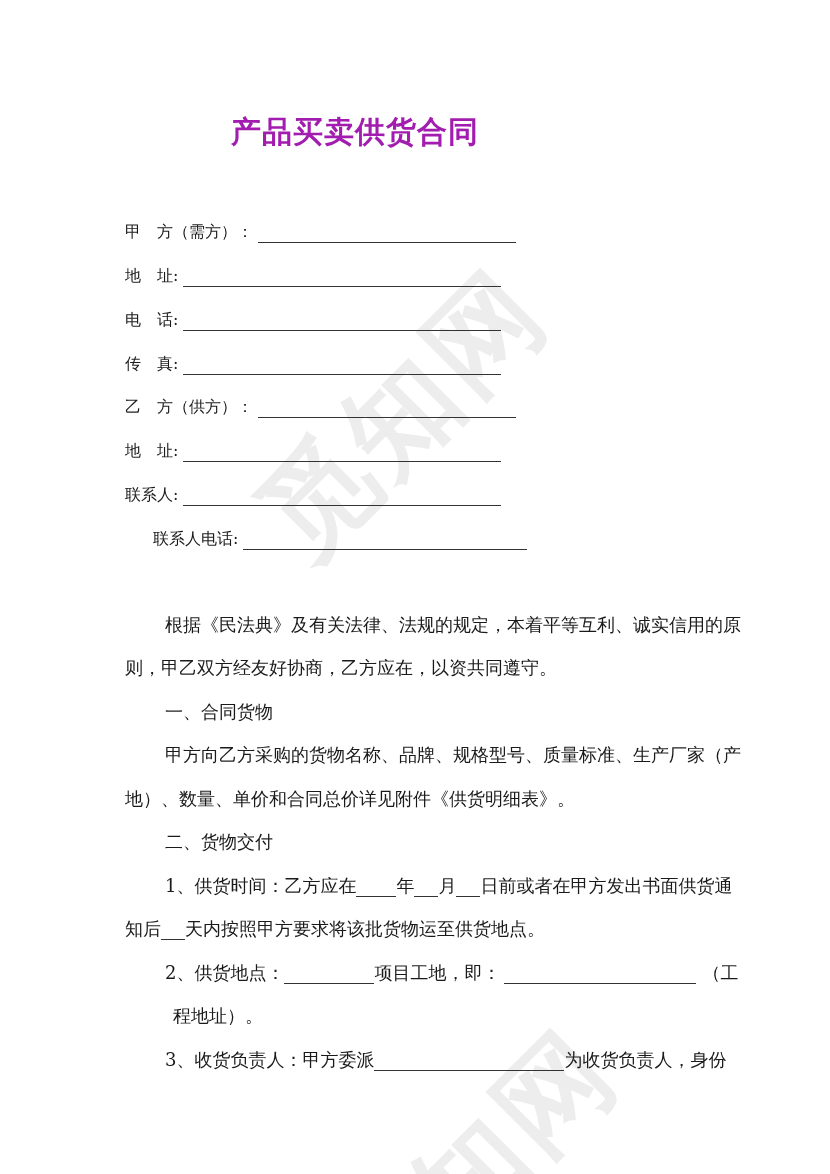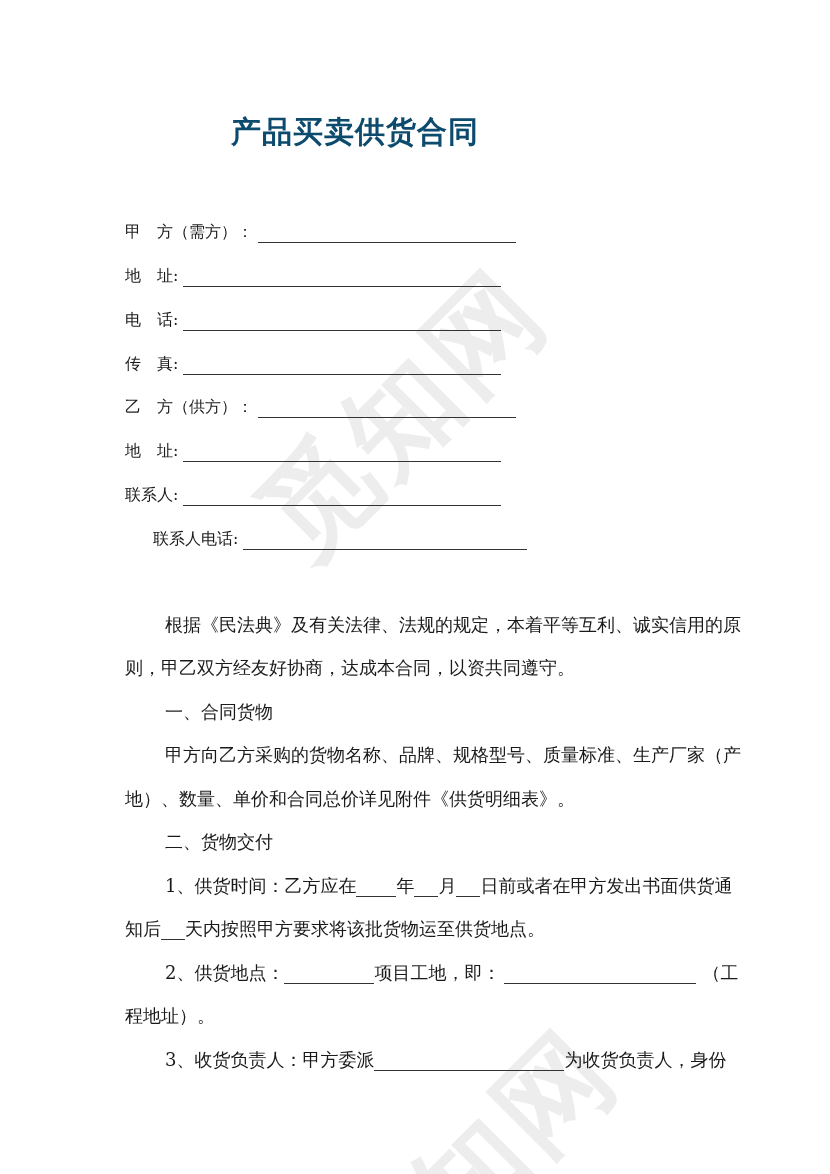"产品买卖供货合同" .title { color: #0c4a6e -> #a21caf }
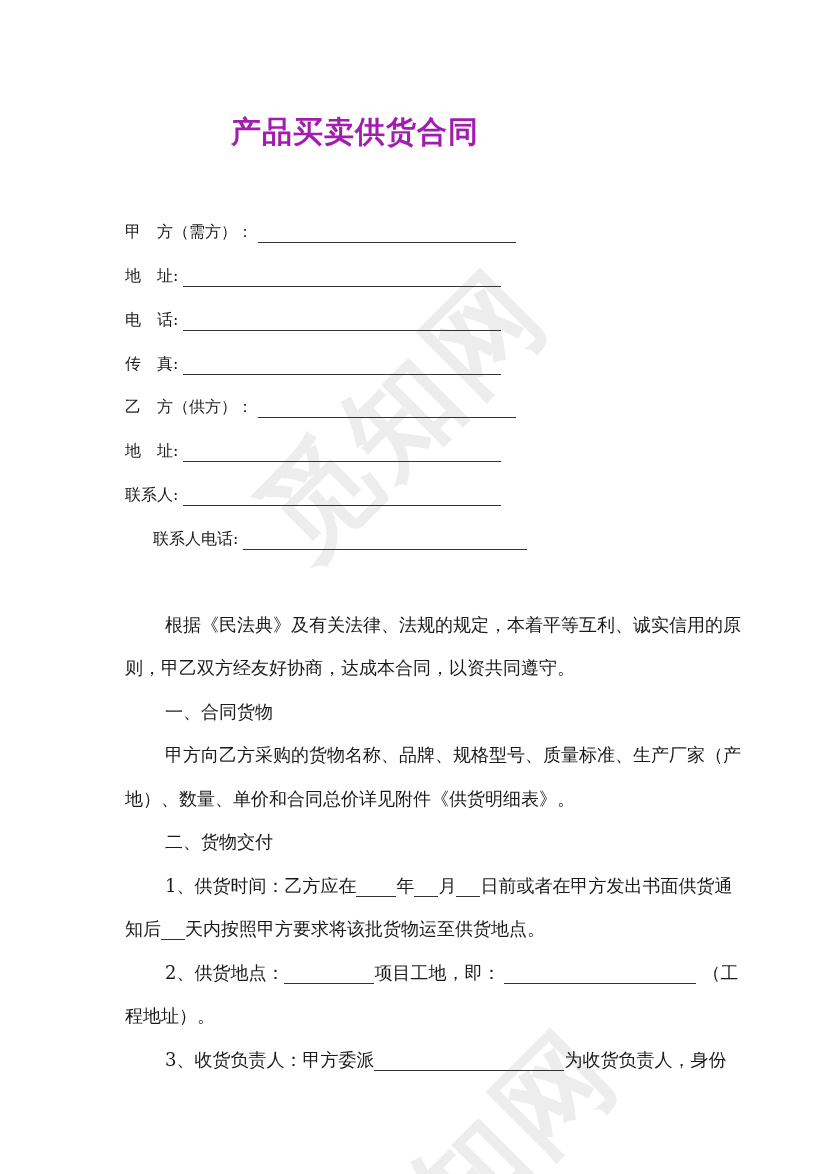"则，甲乙双方经友好协商，达成本合同，以资共同遵守。" div.para { text: 达成本合同 -> 乙方应在 }
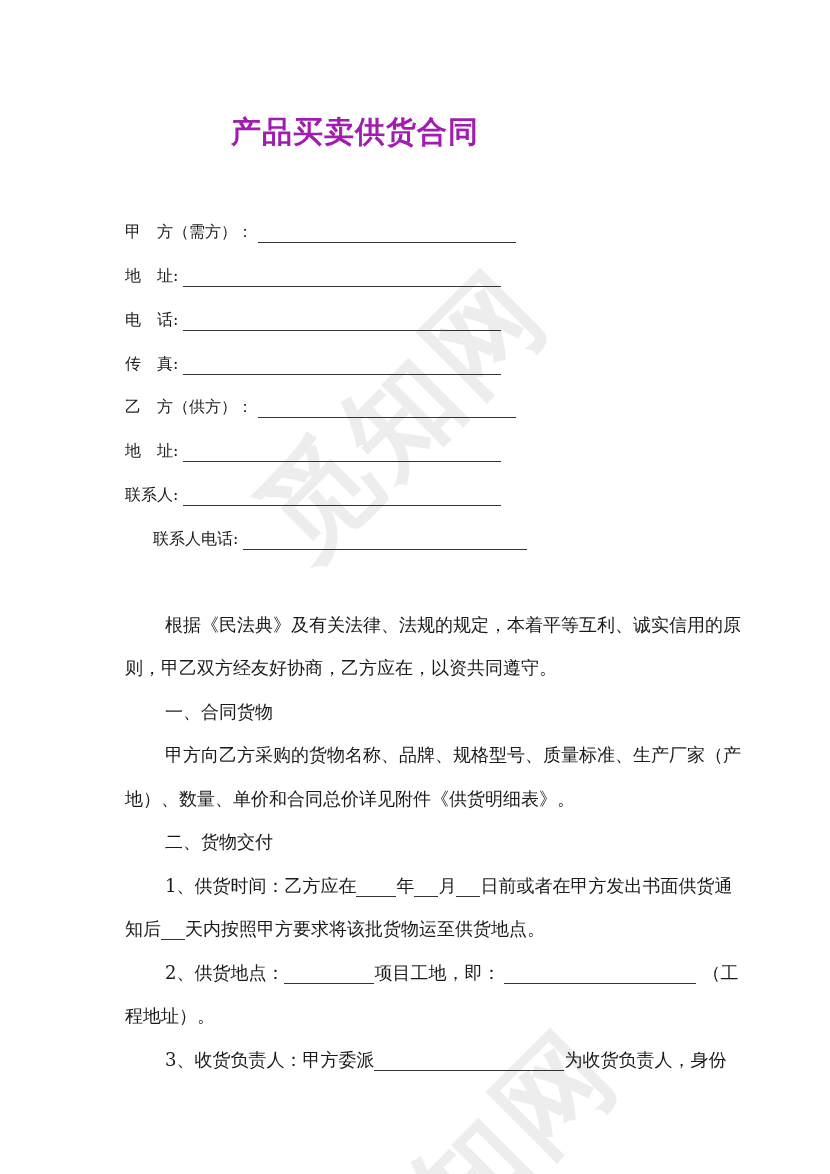"程地址）。" div.para { margin-left: none -> 48px }
